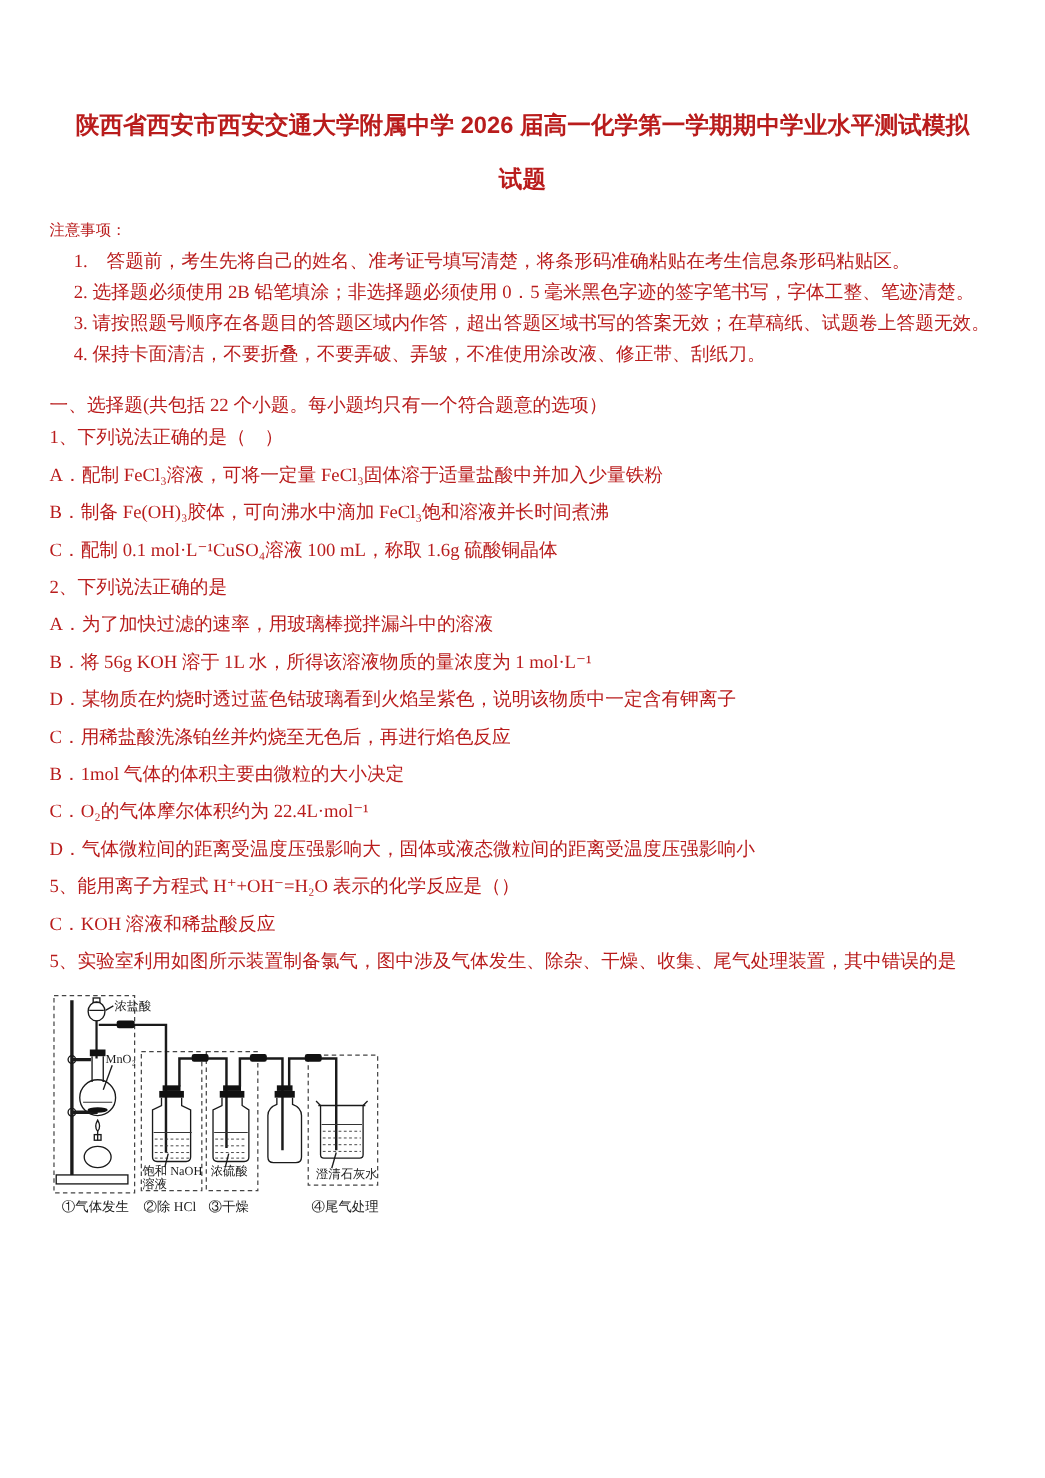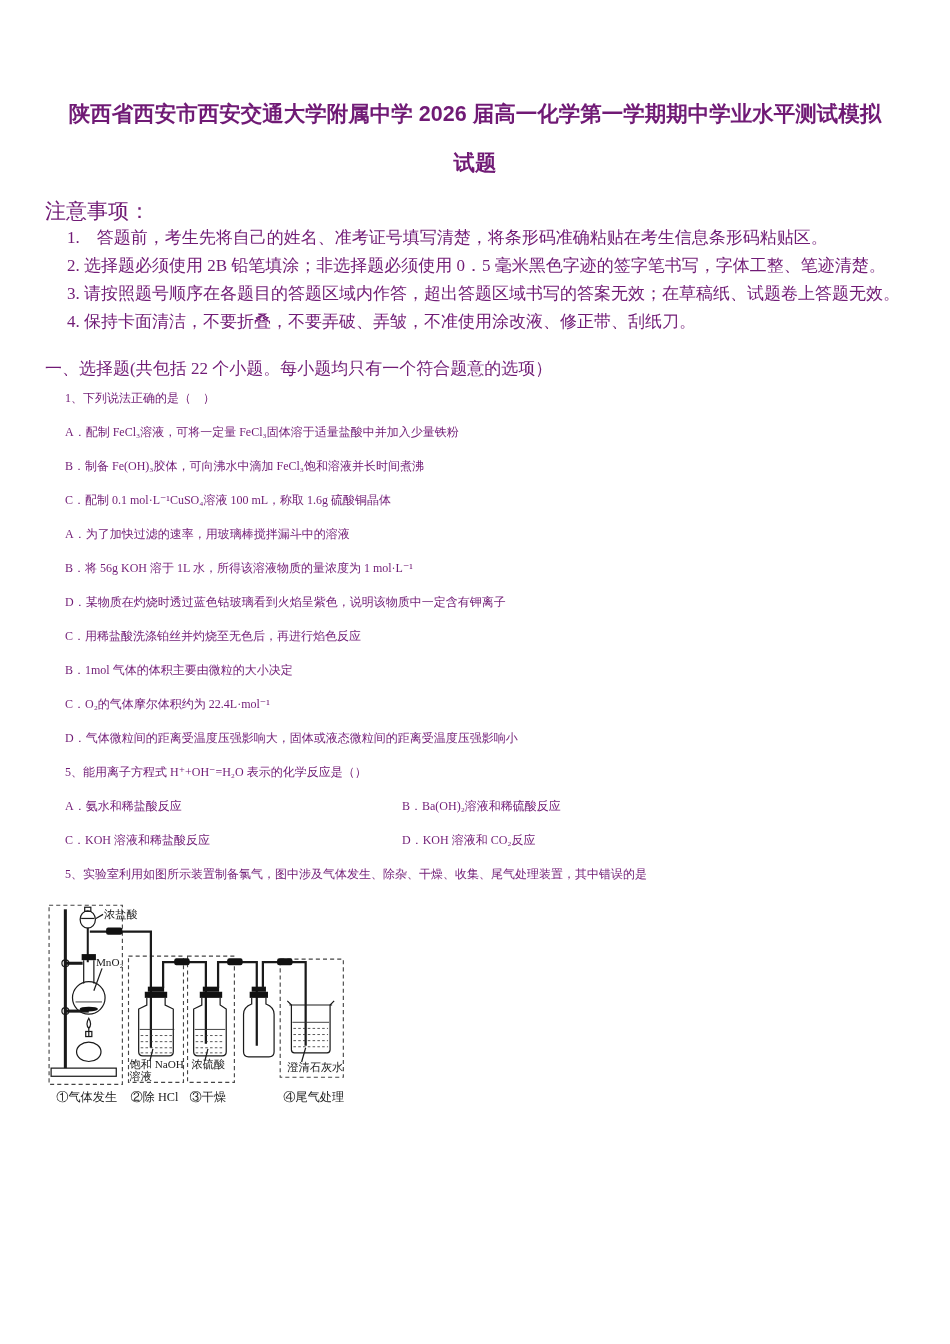"陕西省西安市西安交通大学附属中学 2026" .page { color: #701a75 -> #b91c1c }
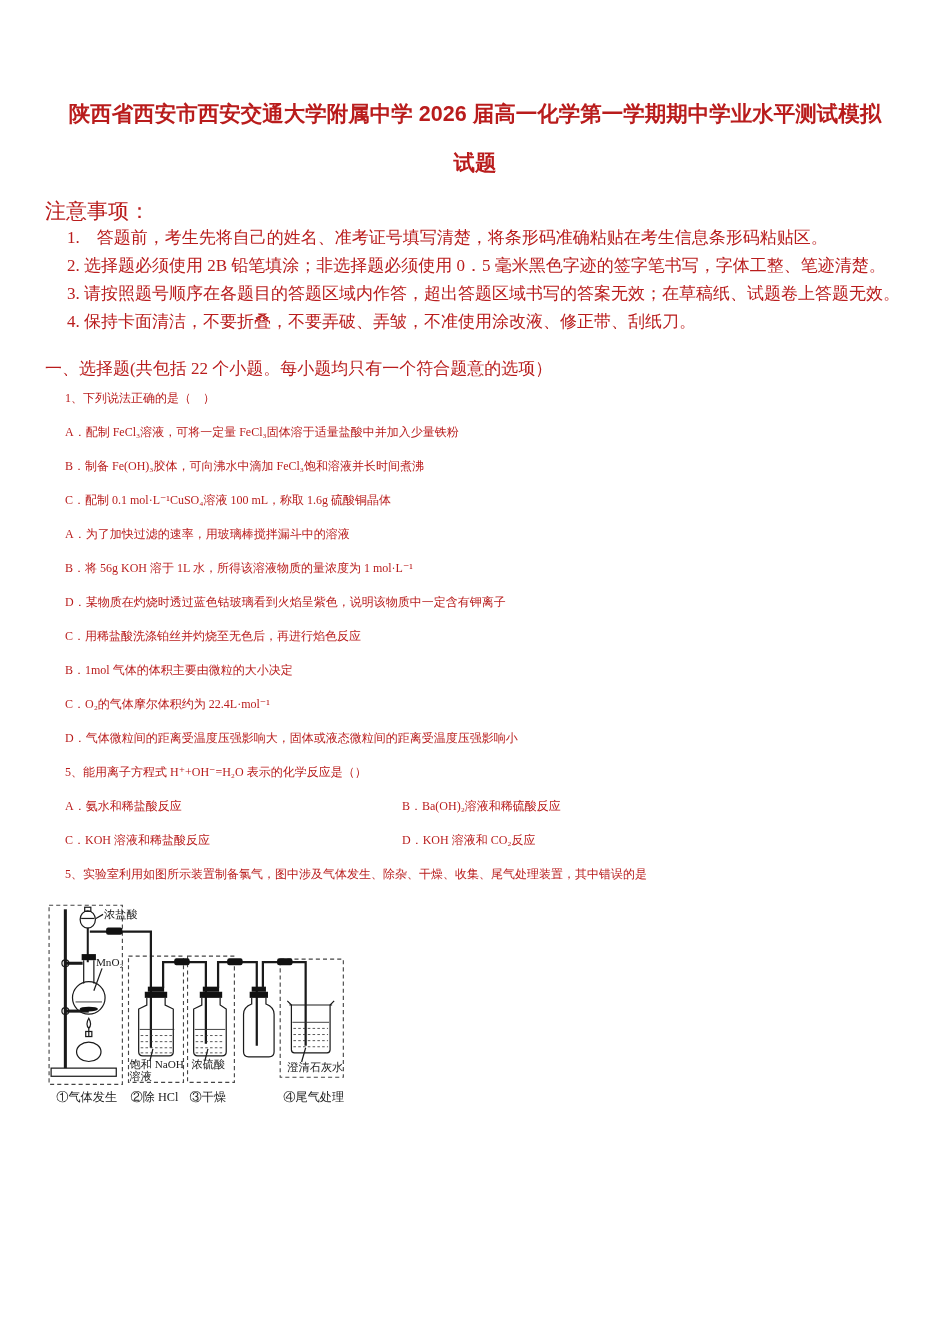"注意事项：" .notice-head { font-size: 21px -> 14px }
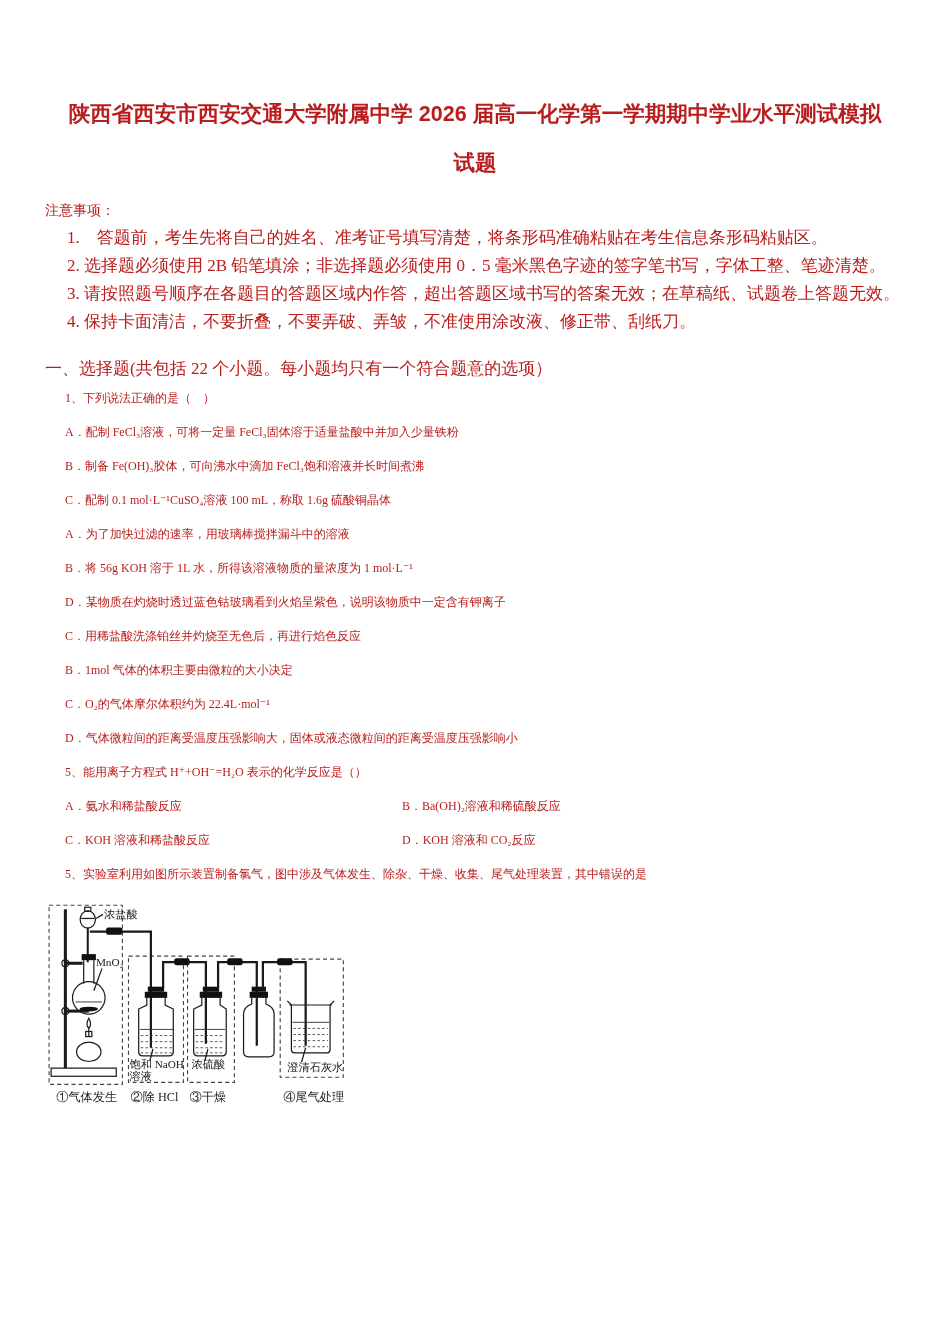"1、下列说法正确的是（ ）" .qline { font-size: 12px -> 17px; margin-left: 20px -> none }
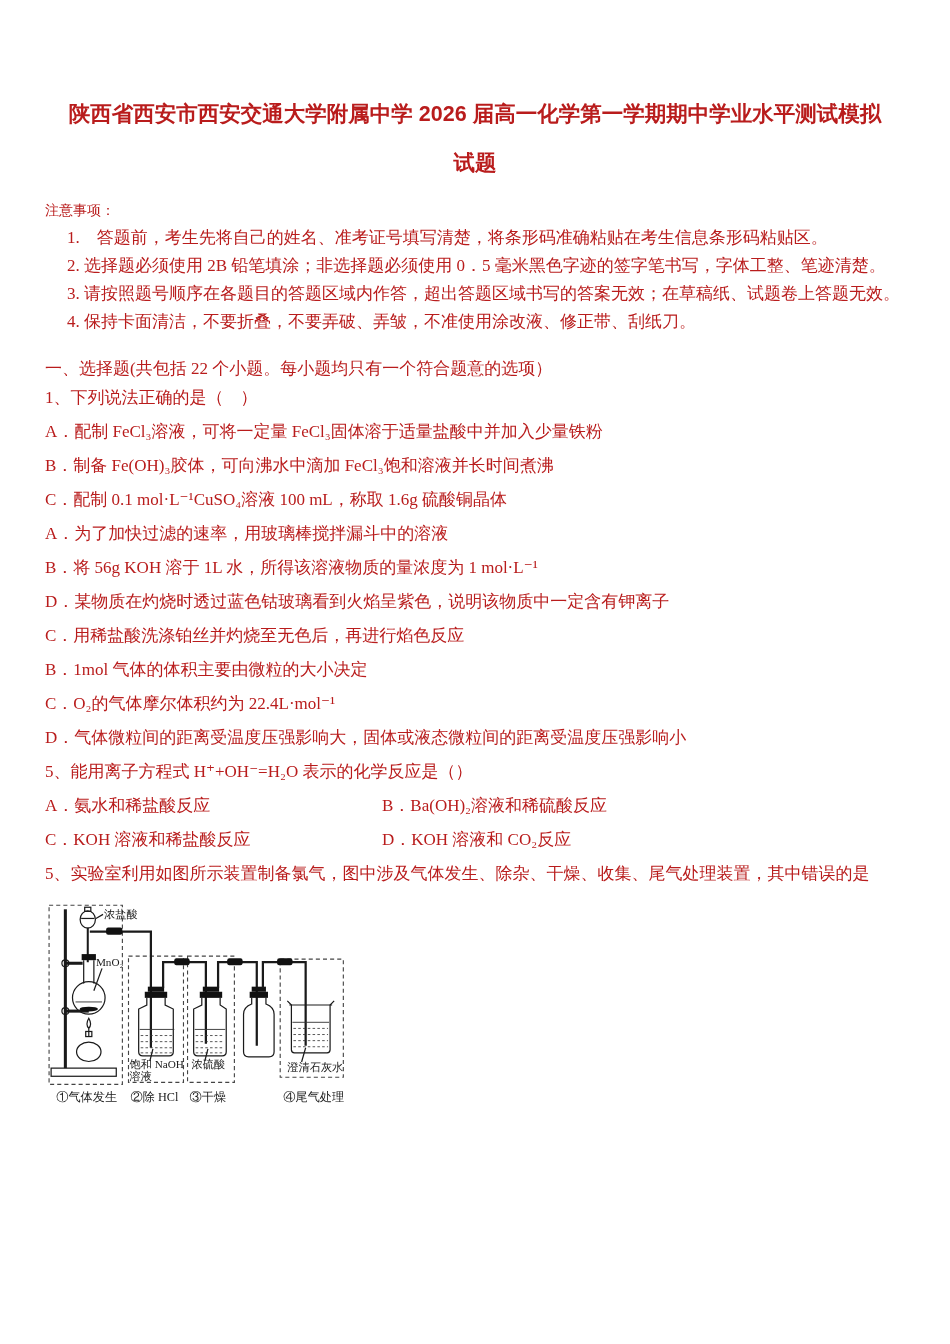"2、下列说法正确的是" div.qline { html: none -> <div>2、下列说法正确的是</div> }
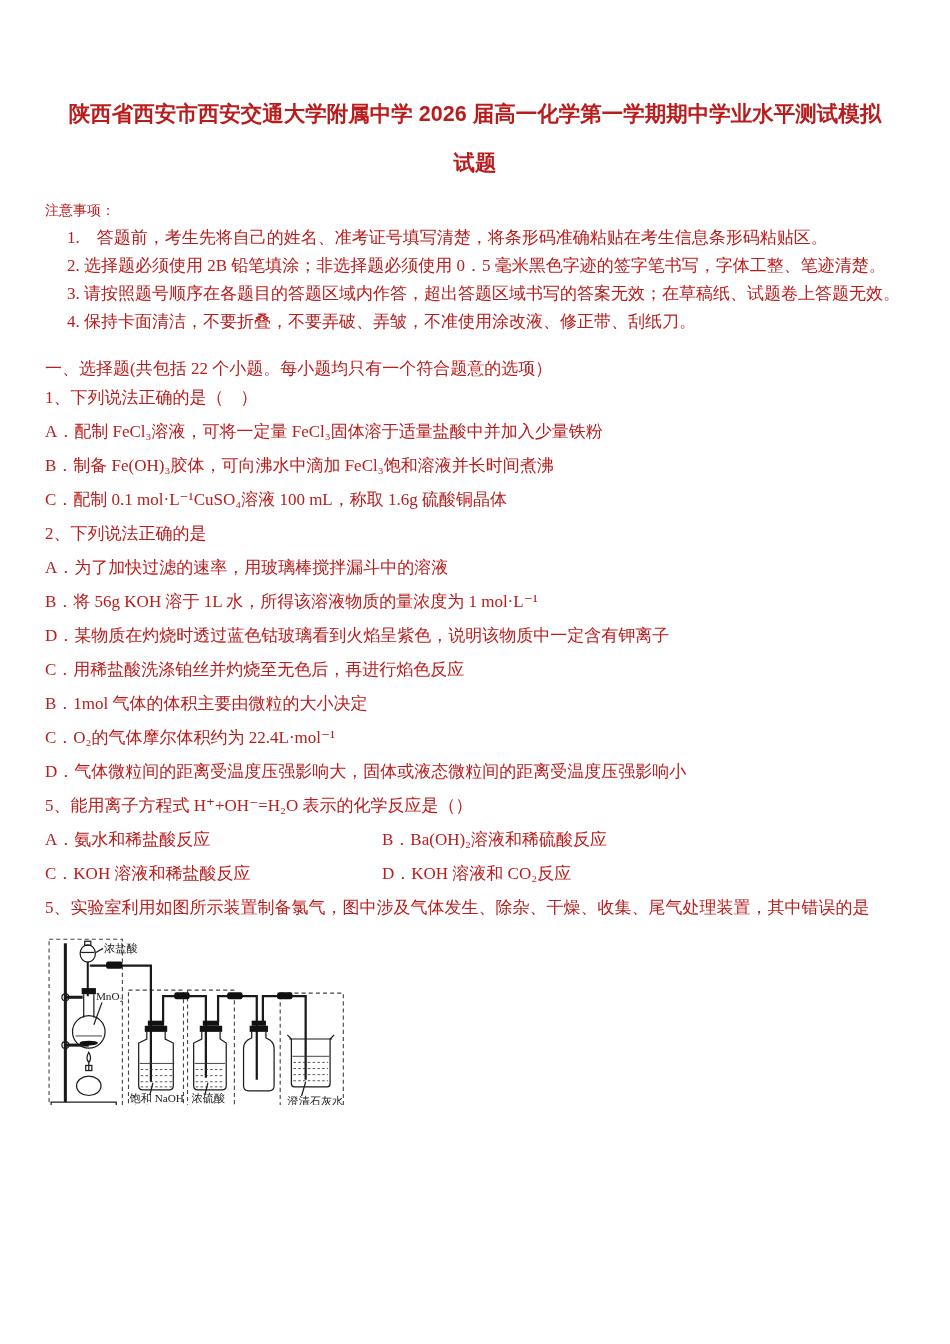"A．氨水和稀盐酸反应" div.qline { html: <div> <span>A．氨水和稀盐酸反应</span> <span>B．Ba(OH)₂溶液和稀硫酸反应</span> </div> -> none }
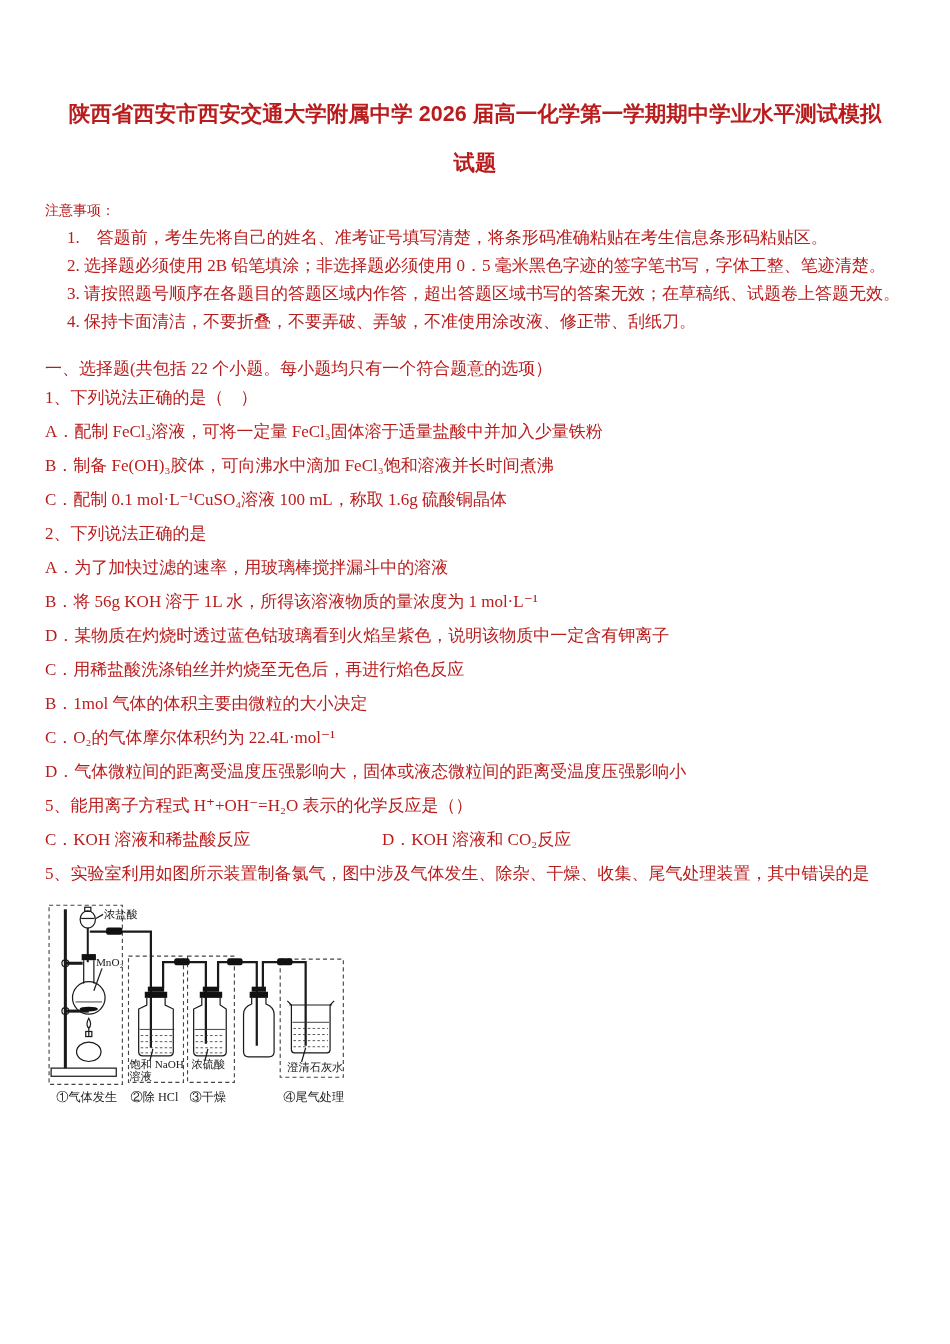"D．KOH 溶液和 CO₂反应" span { html: <span>D．KOH 溶液和 CO₂反应</span> -> none }
